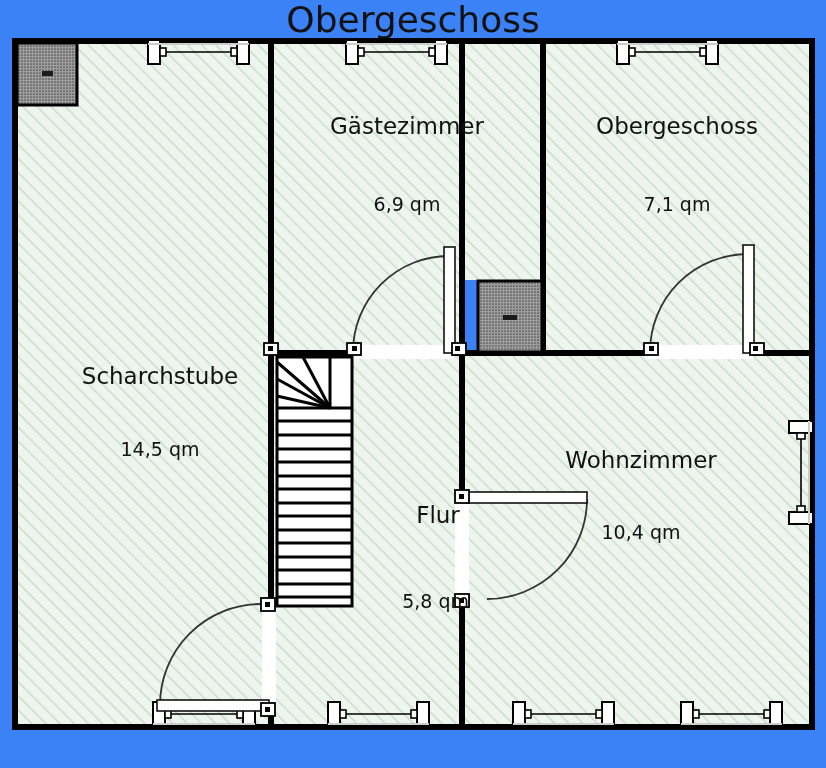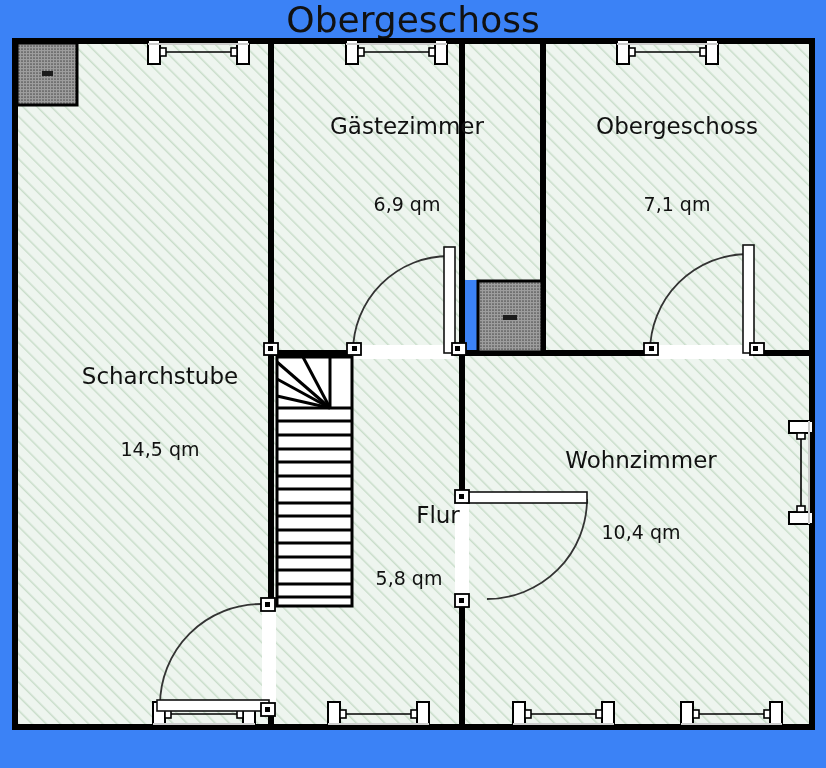"5,8 qm" div.room-label { text-align: none -> right; top: 567px -> 590px }
